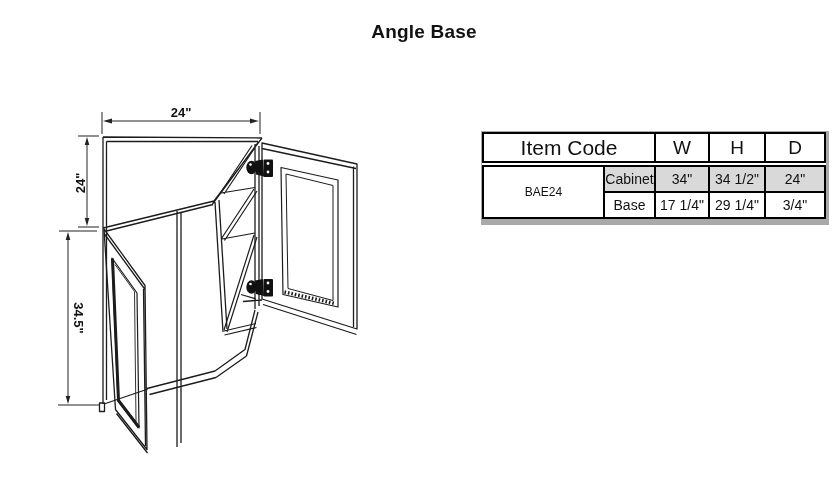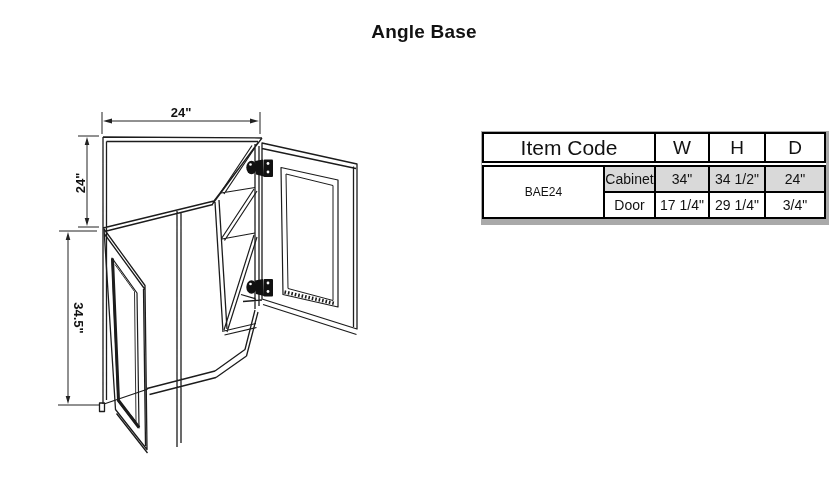"Door" div.c { text: Door -> Base }
